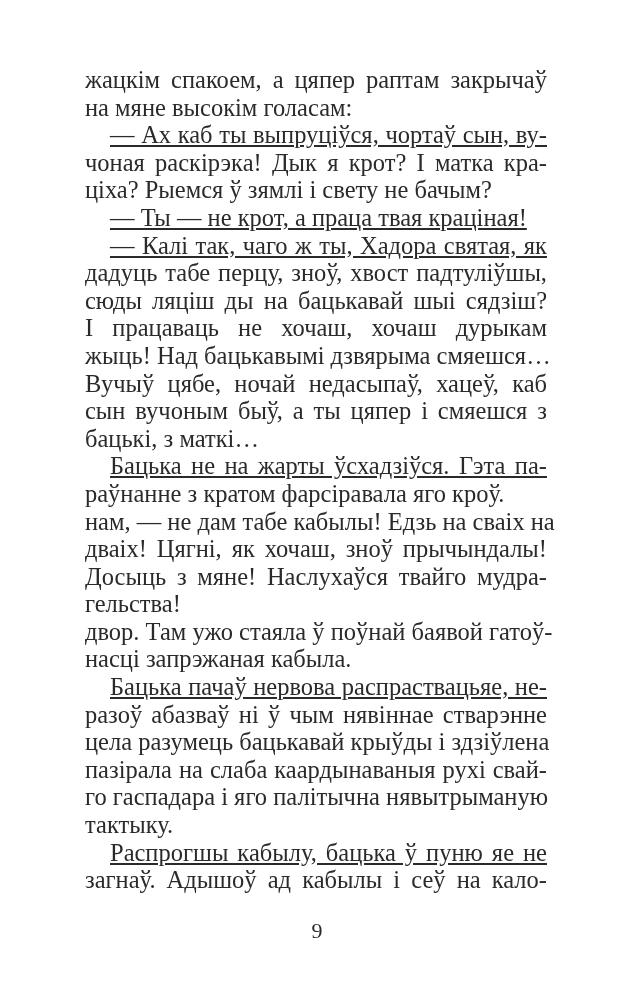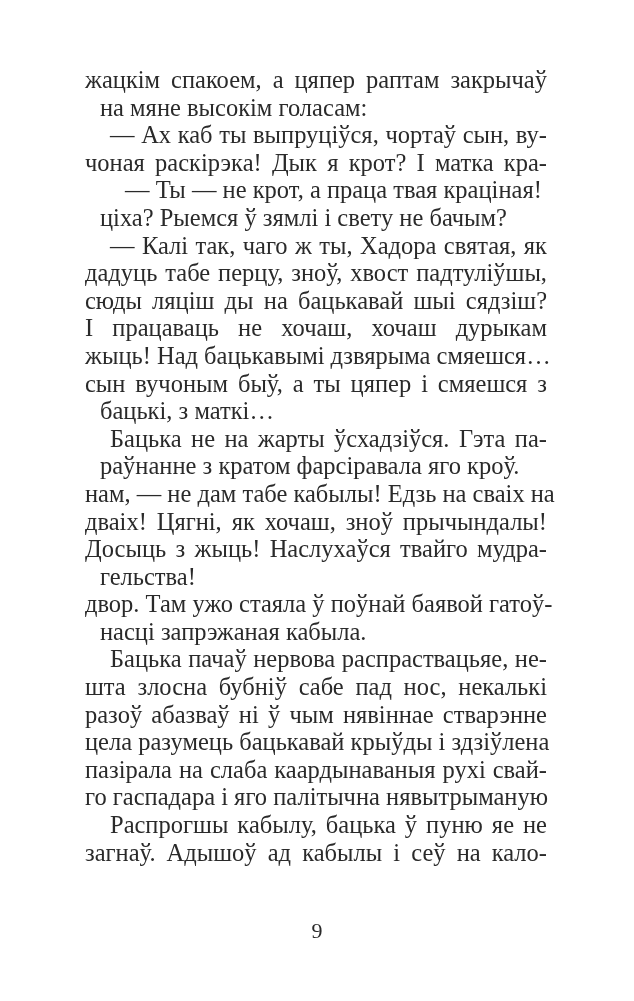"на мяне высокім голасам:" .line.last { margin-left: 15px -> none }
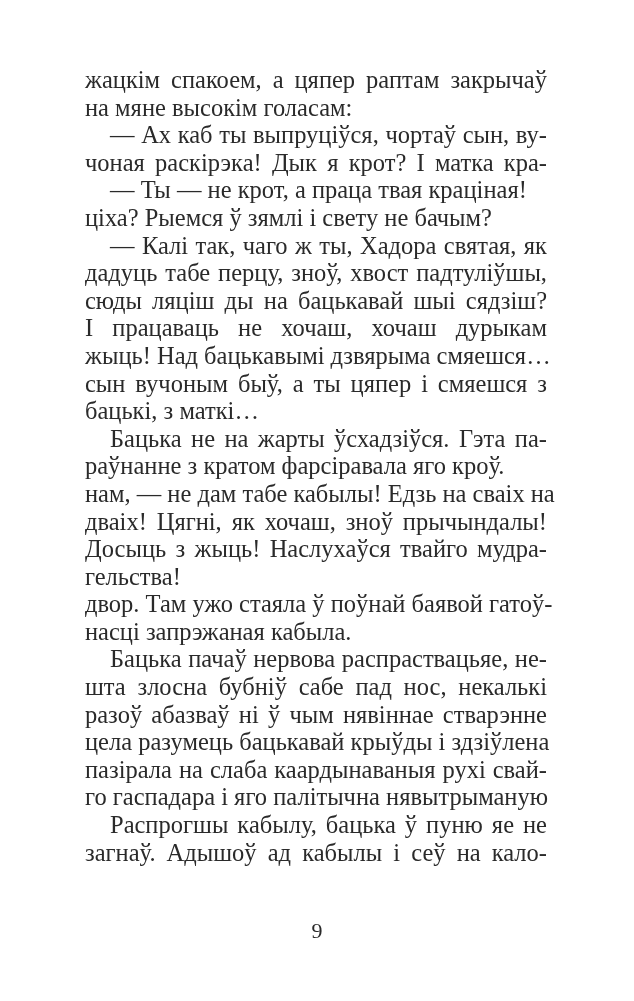"— Ах каб ты выпруціўся," .line.indent { text-decoration: none -> underline }
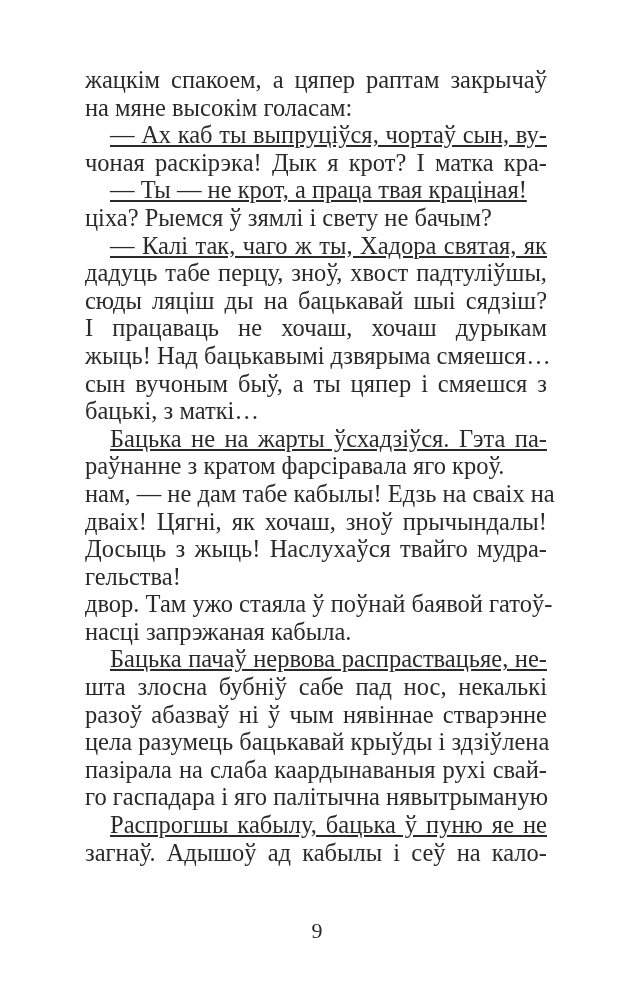"— Ты — не крот," span.line { order: before "ціха? Рыемся ў зямлі і" -> after "ціха? Рыемся ў зямлі і" }
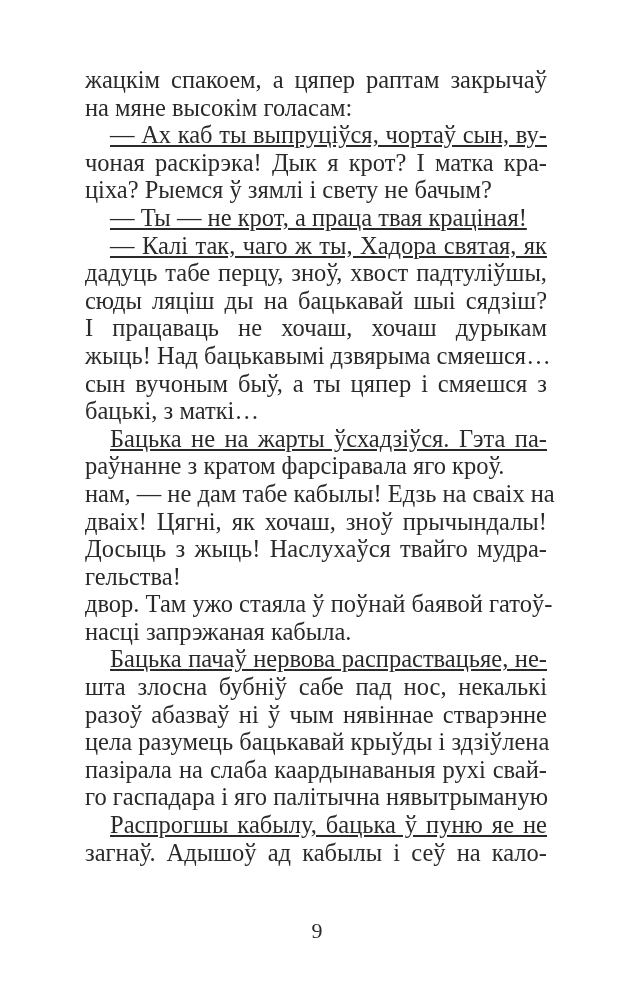"Вучыў цябе, ночай недасыпаў, хацеў," span.line { html: none -> <span>Вучыў цябе, ночай недасыпаў, хацеў, каб</span> }
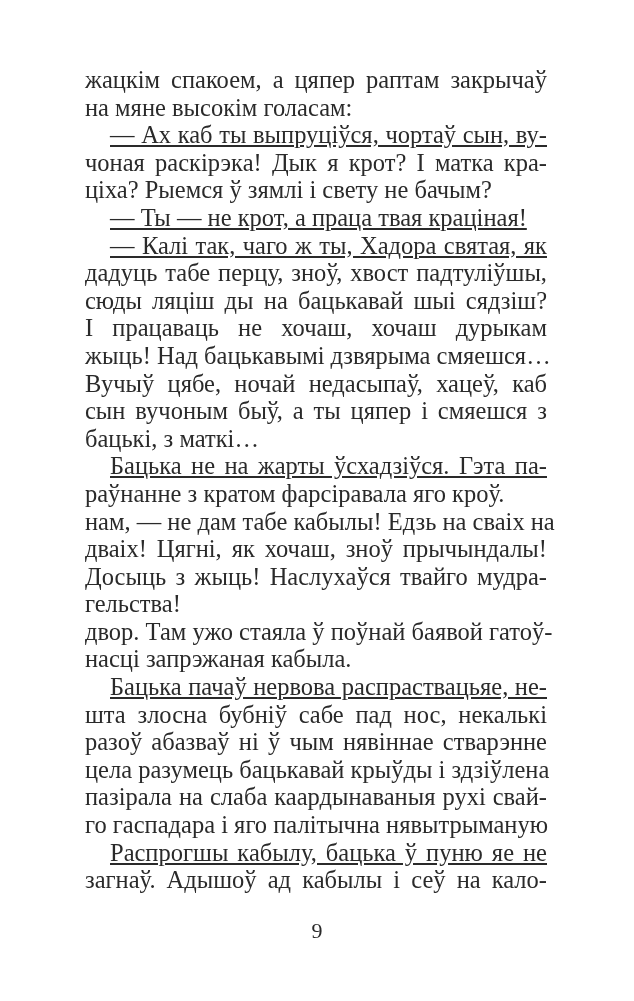"Досыць з жыць! Наслухаўся твайго" span.line { text: жыць -> мяне }
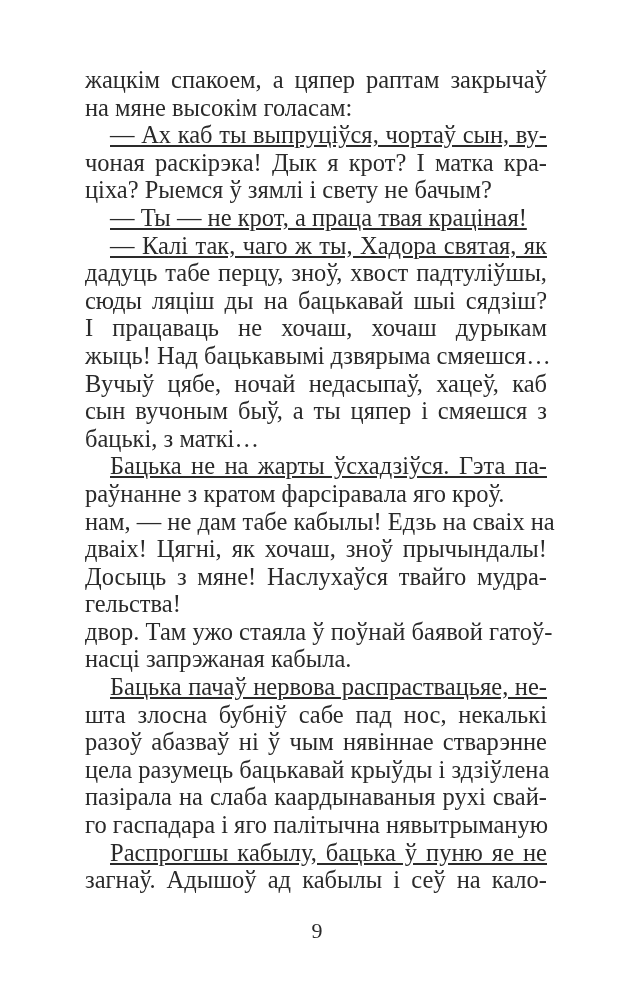"шта злосна бубніў сабе пад" span.line { html: <span>шта злосна бубніў сабе пад нос, некалькі</span> -> none }
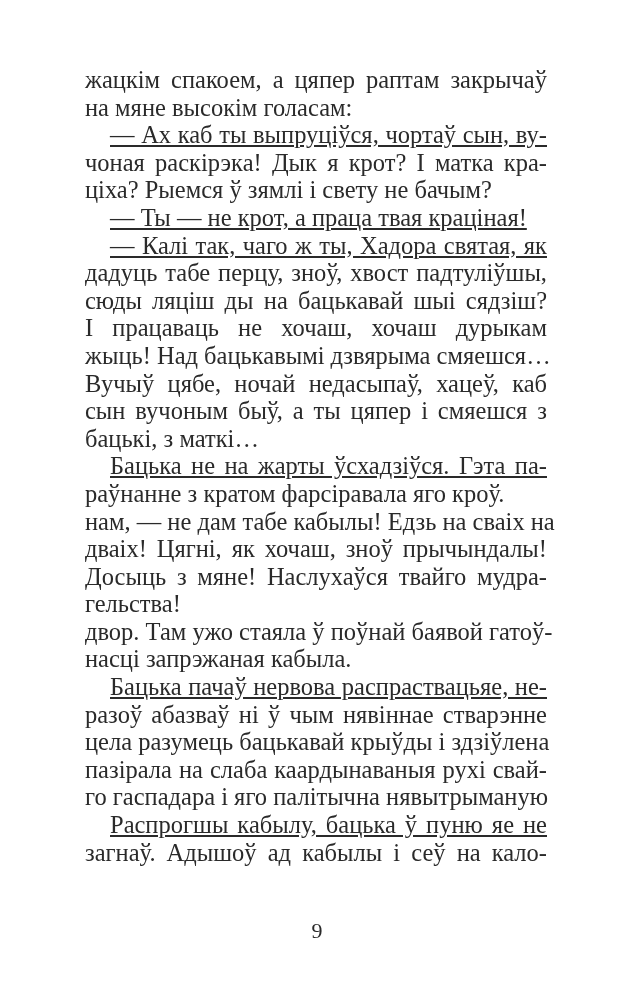"тактыку." span.line { html: none -> <span>тактыку.</span> }
